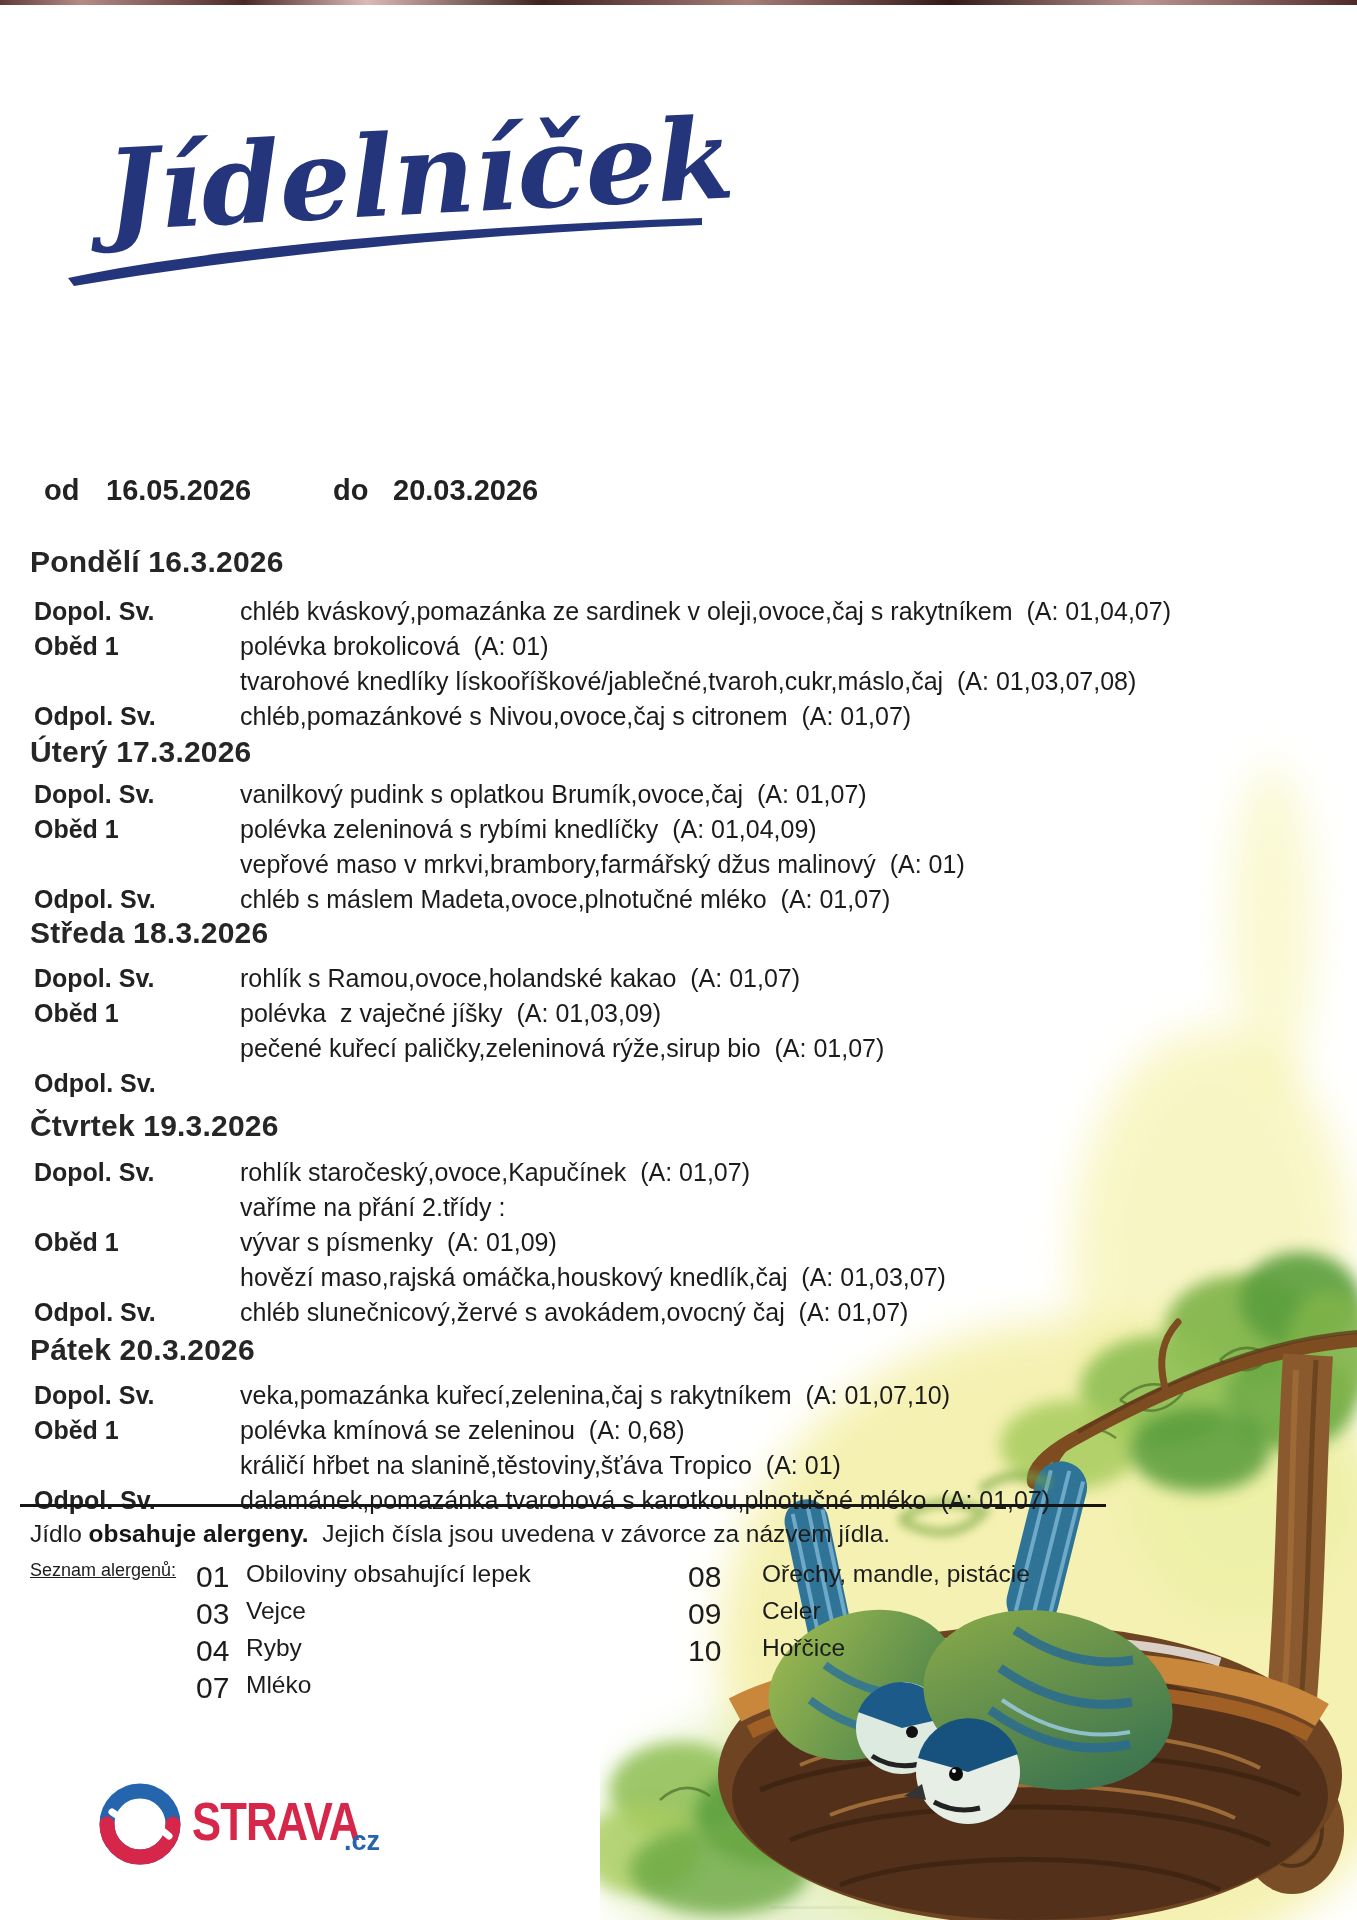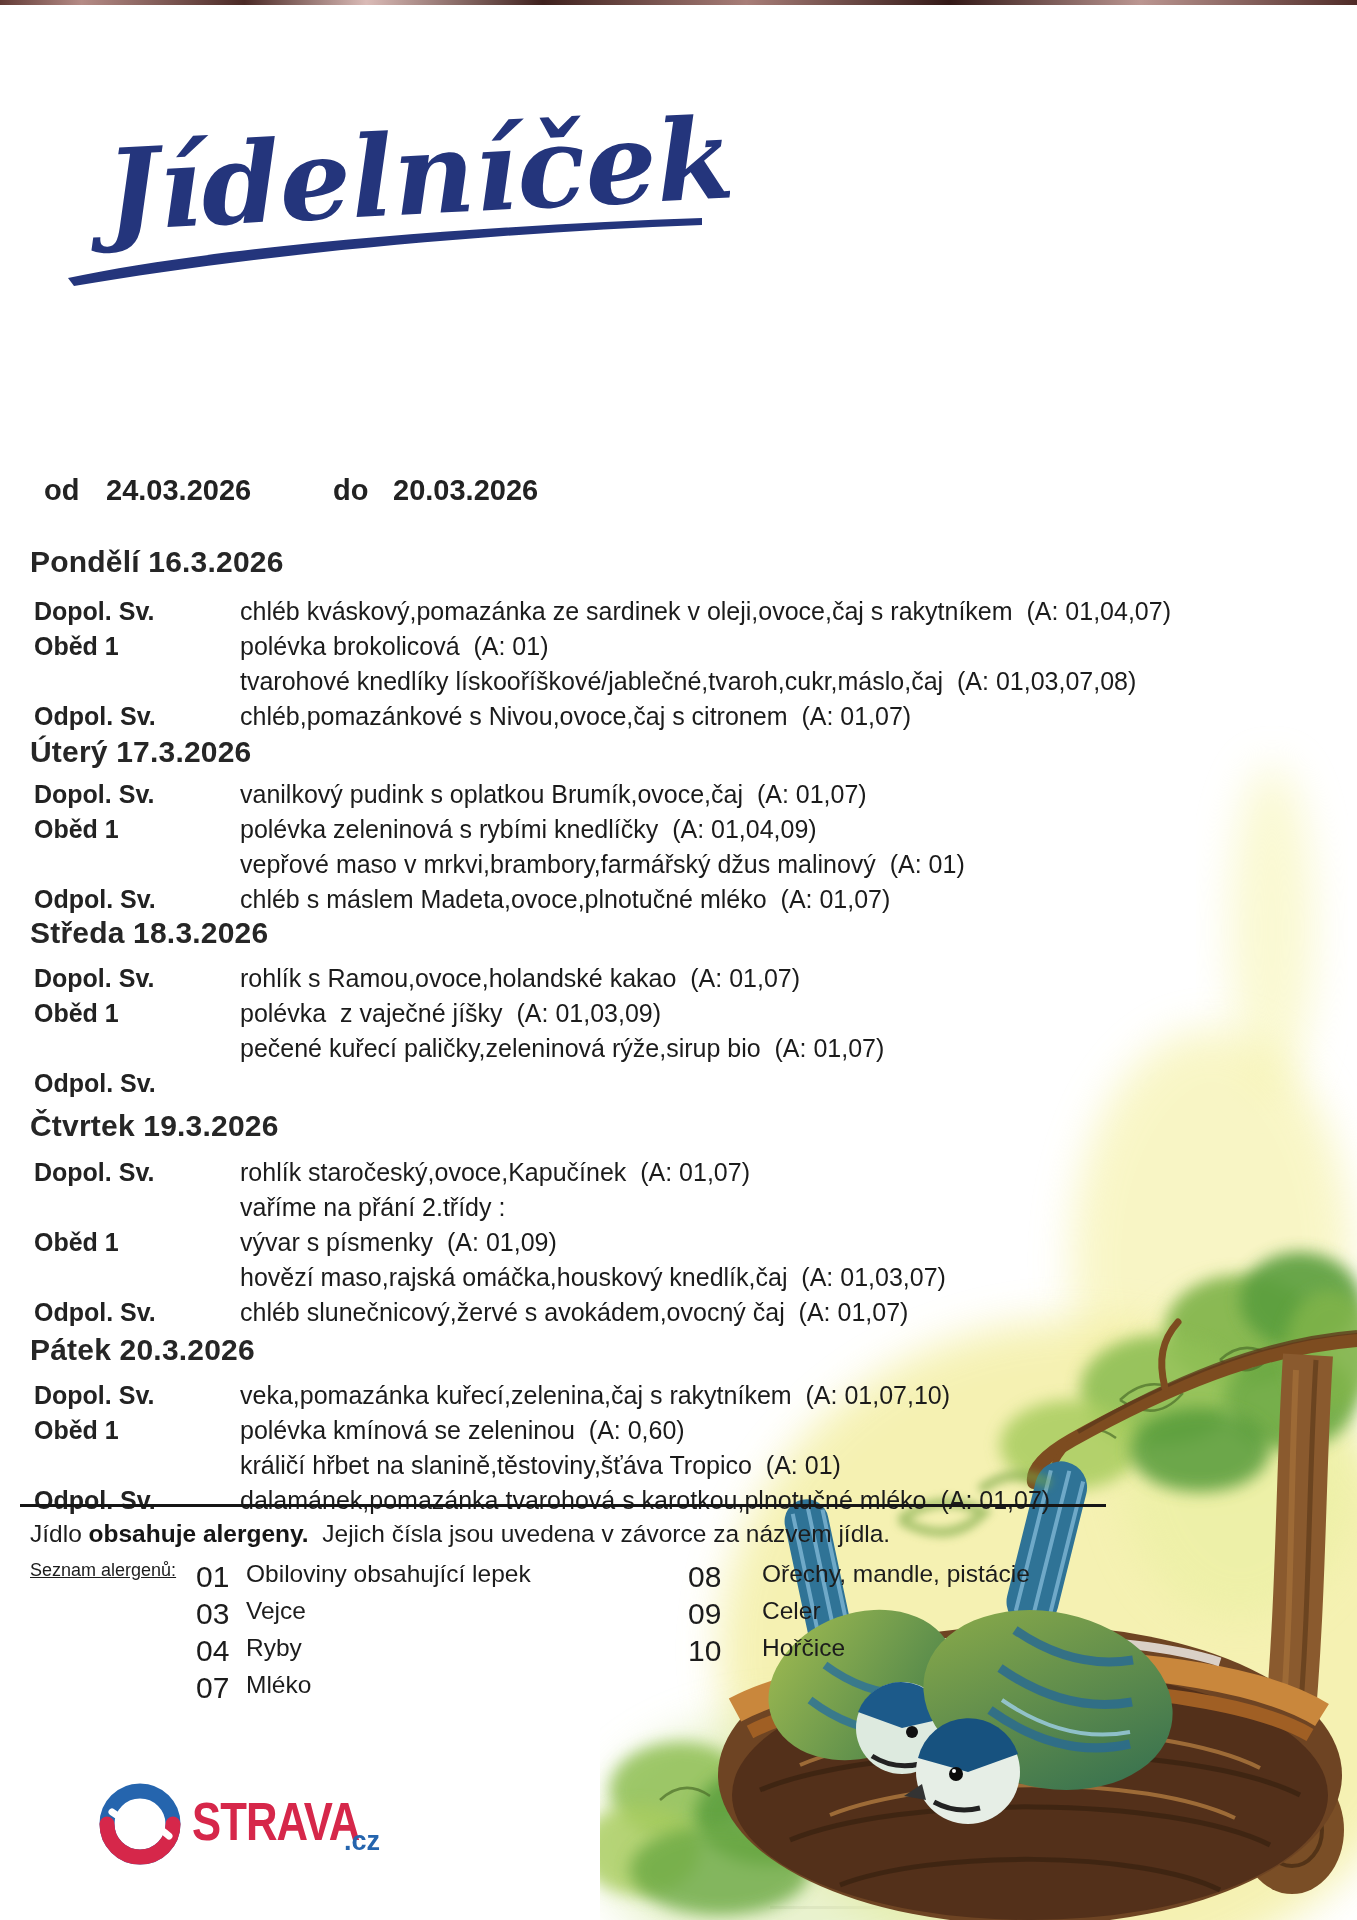"24.03.2026" span { text: 24.03.2026 -> 16.05.2026 }
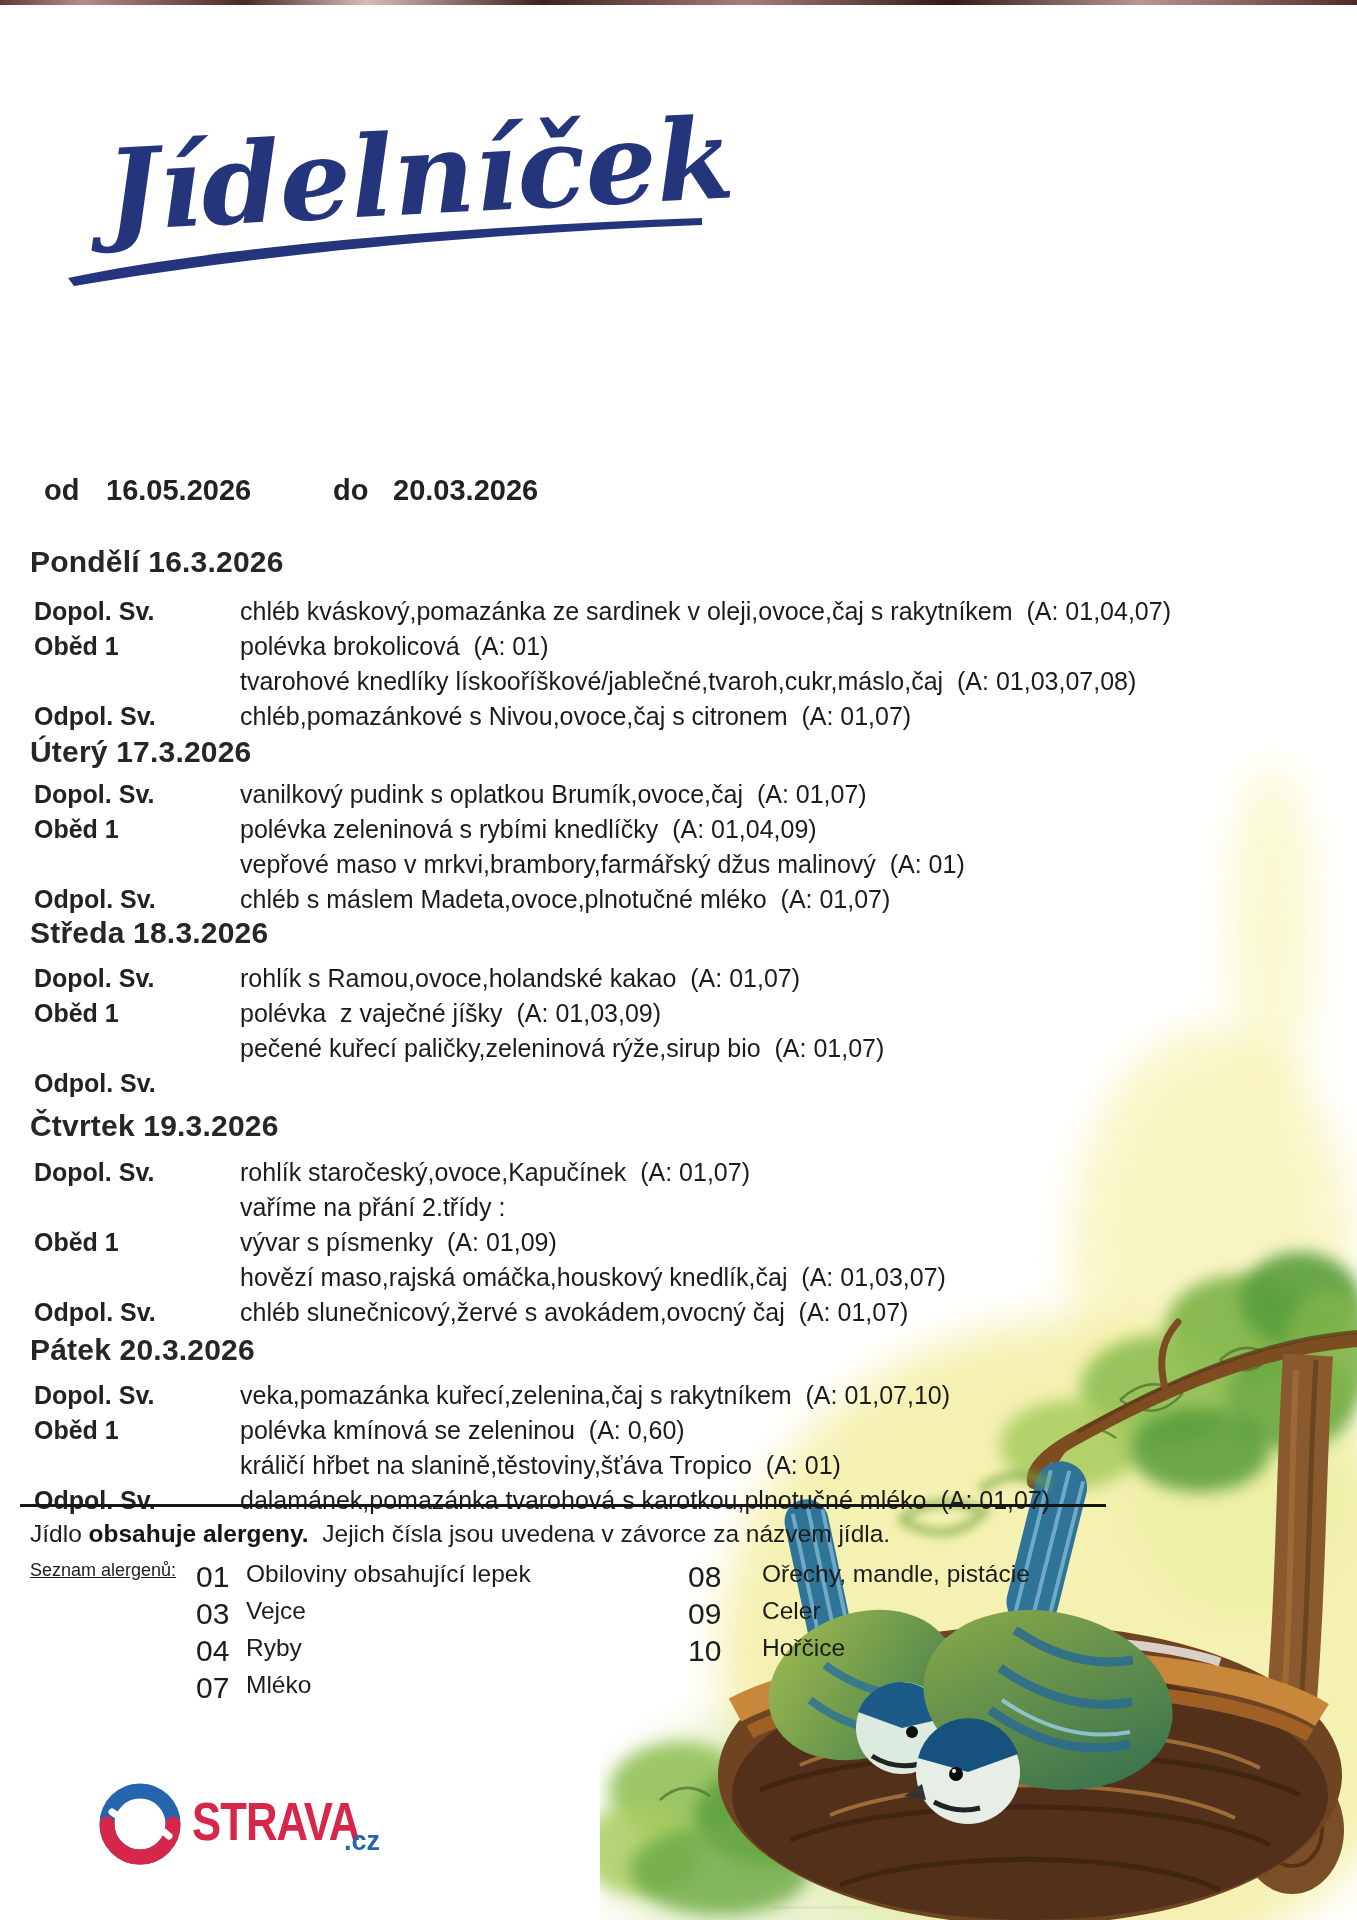"polévka kmínová se zeleninou (A:" span.row-text { text: 0,60 -> 0,68 }
